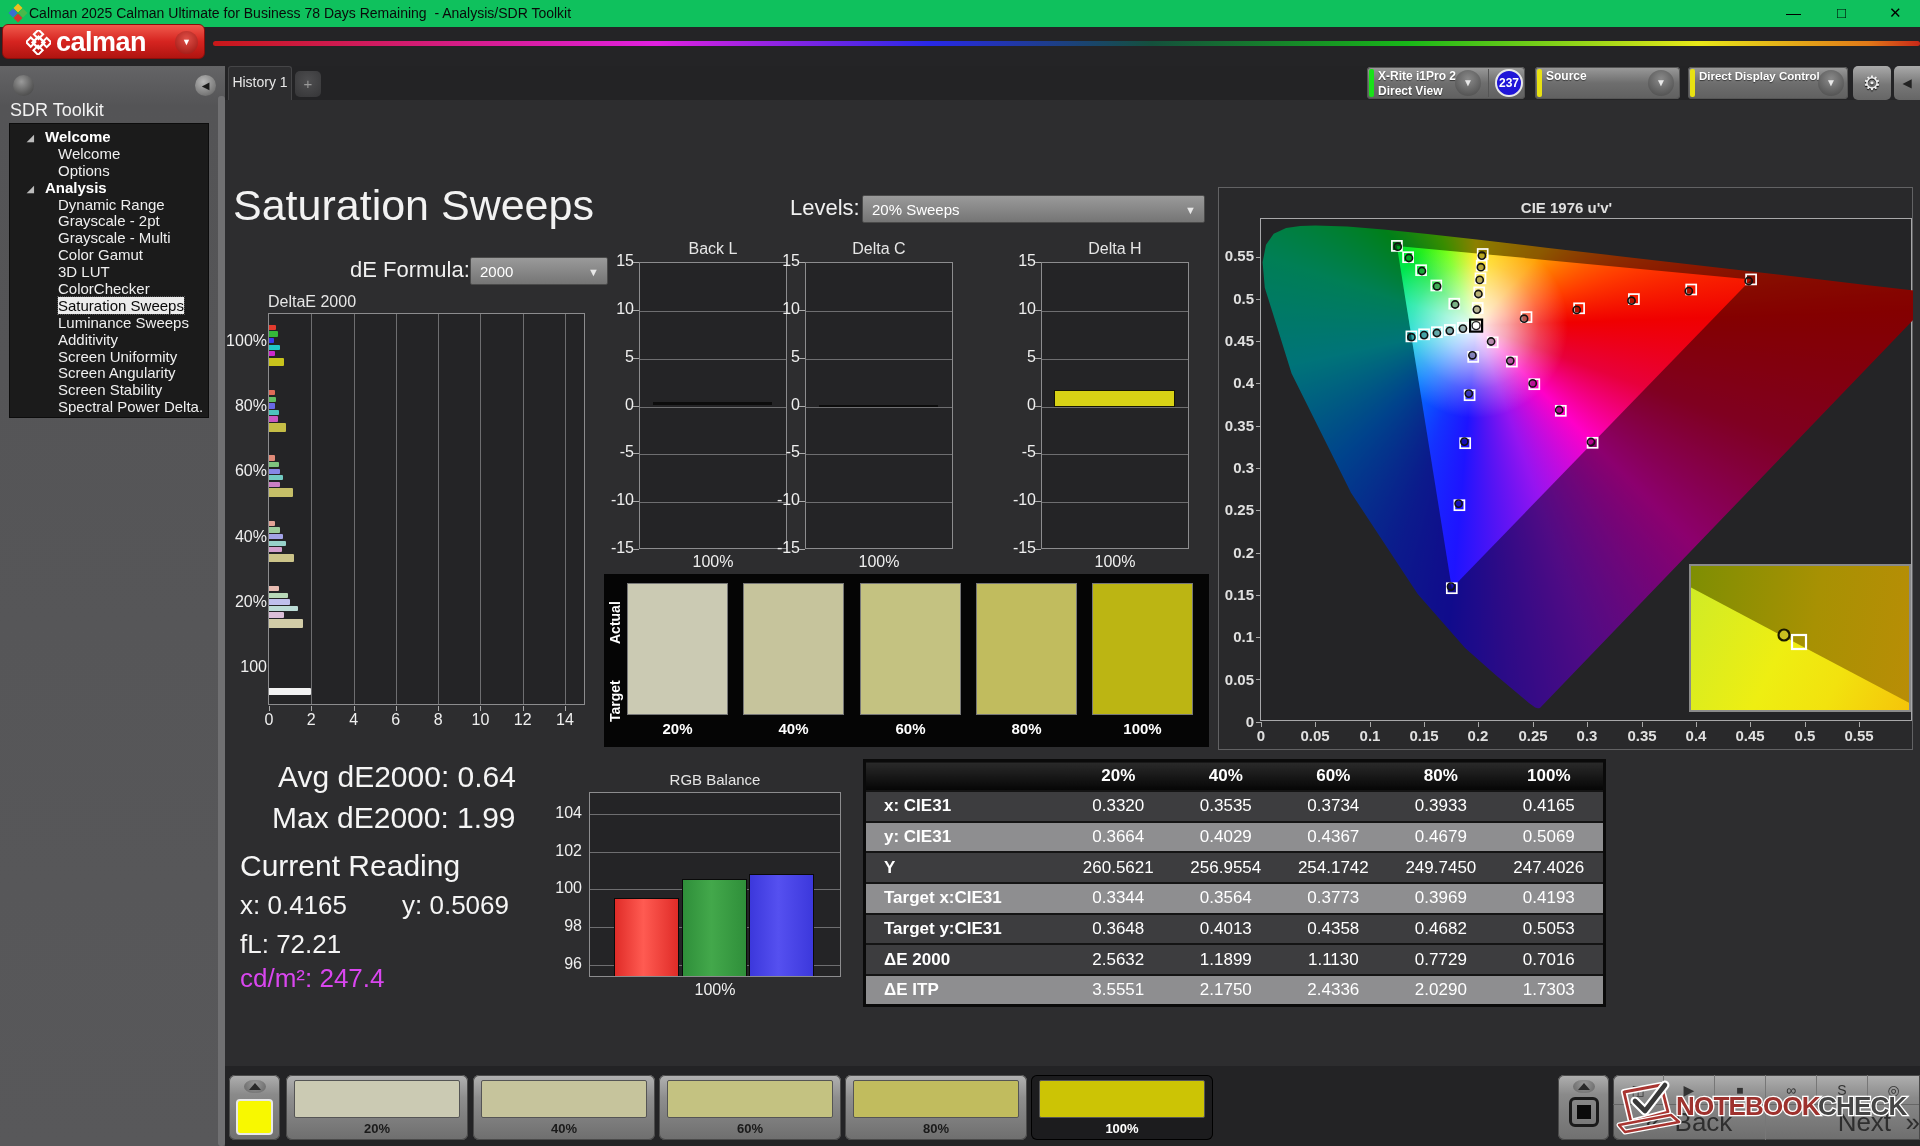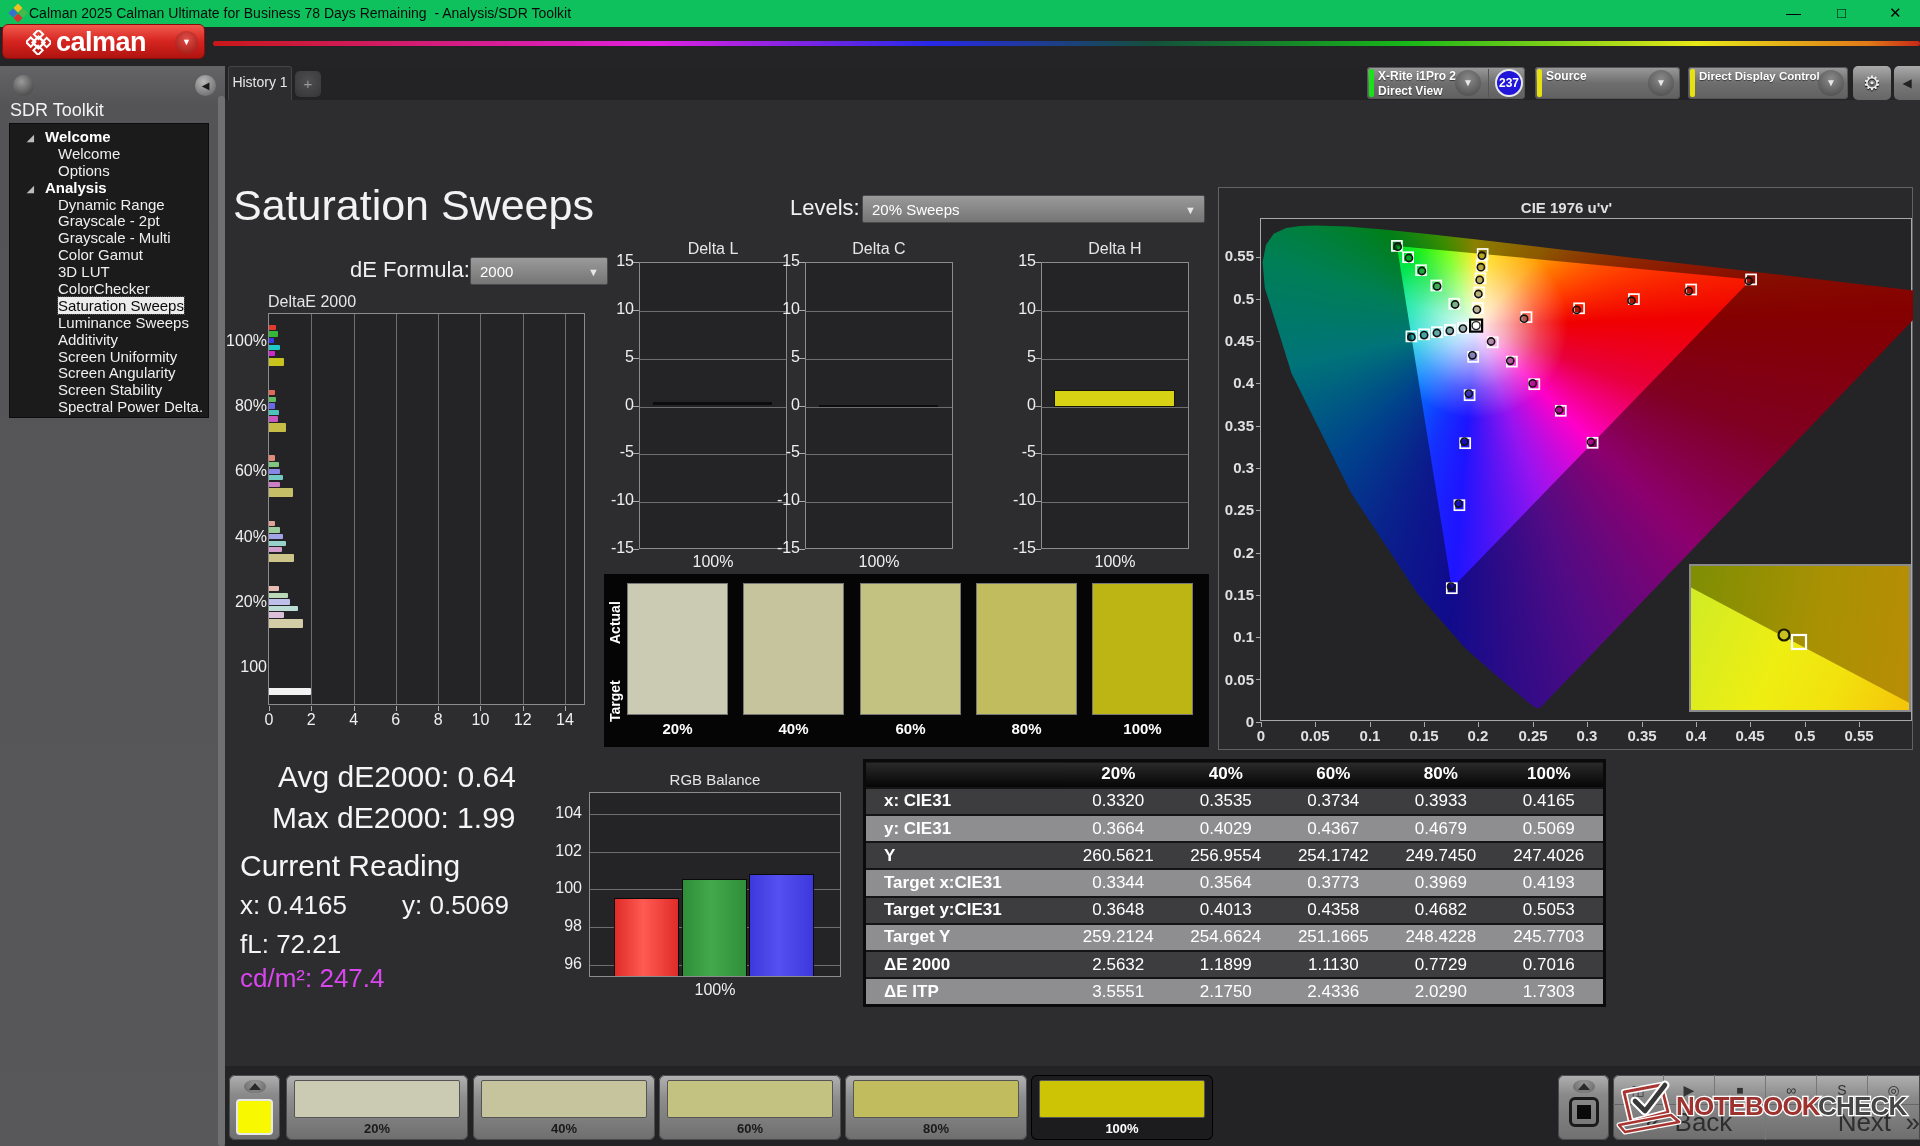"Delta L" div.lchtitle { text: Delta -> Back }
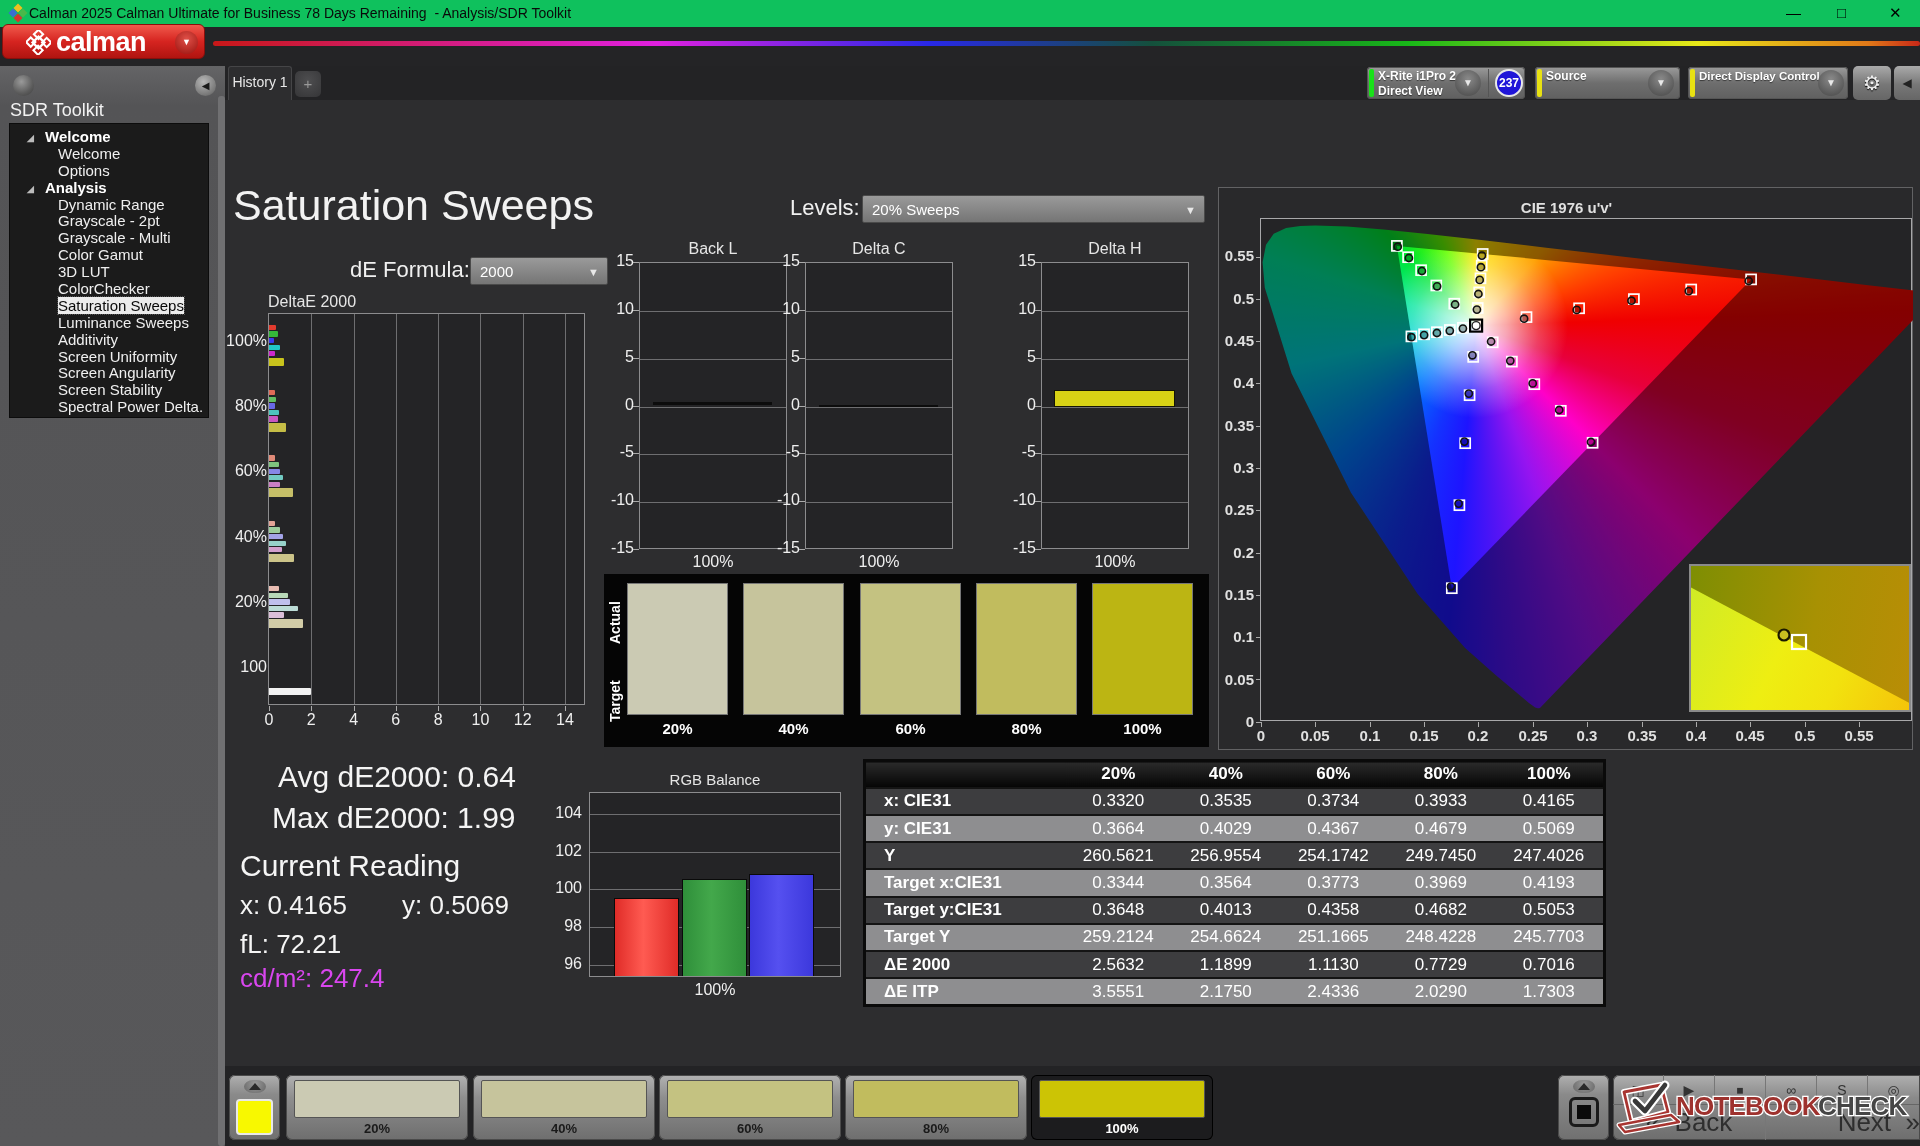"Target Y" tr.even { html: <tr> <td>Target Y</td> <td>259.2124</td> <td>254.6624</td> <td>251.1665</td> <td>248.4228</td> <td>245.7703</td> </tr> -> none }
